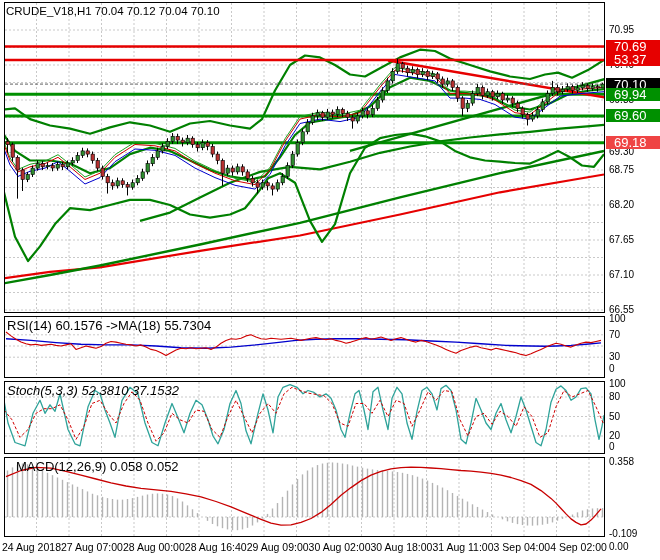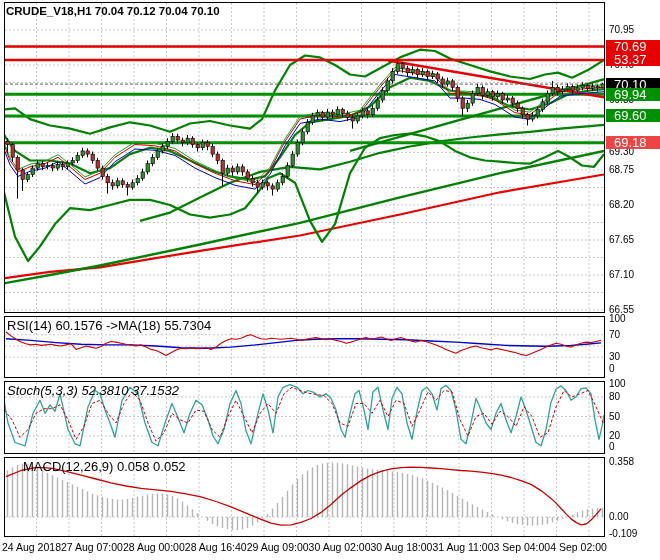"CRUDE_V18,H1 70.04 70.12 70.04 70.10" .title { font-weight: bold -> none }
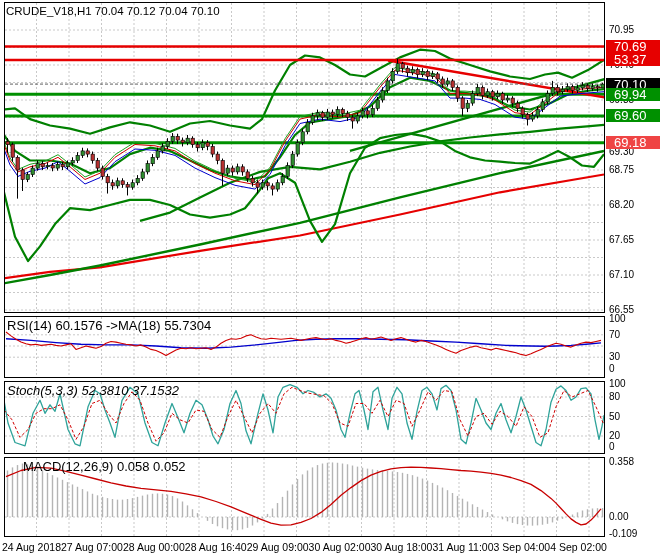"MACD(12,26,9) 0.058 0.052" .macd-label { left: 23px -> 16px }
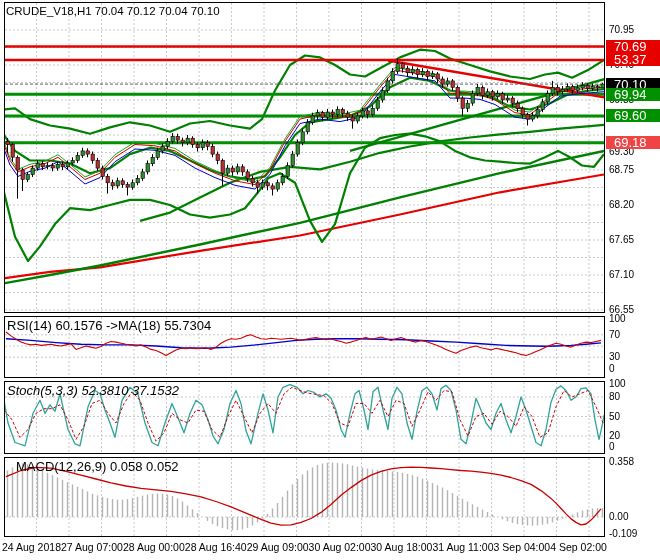"0.00" div.ytick { top: 511px -> 541px }
